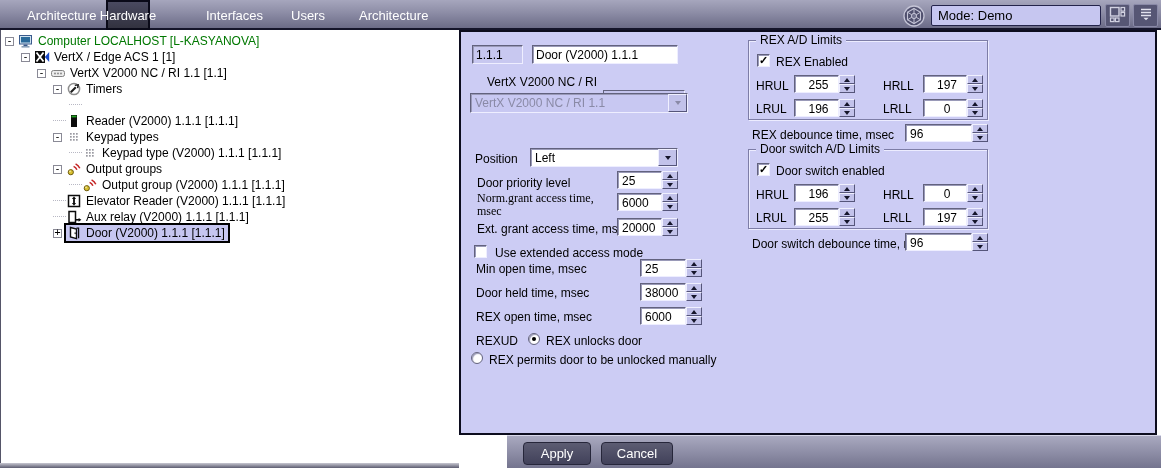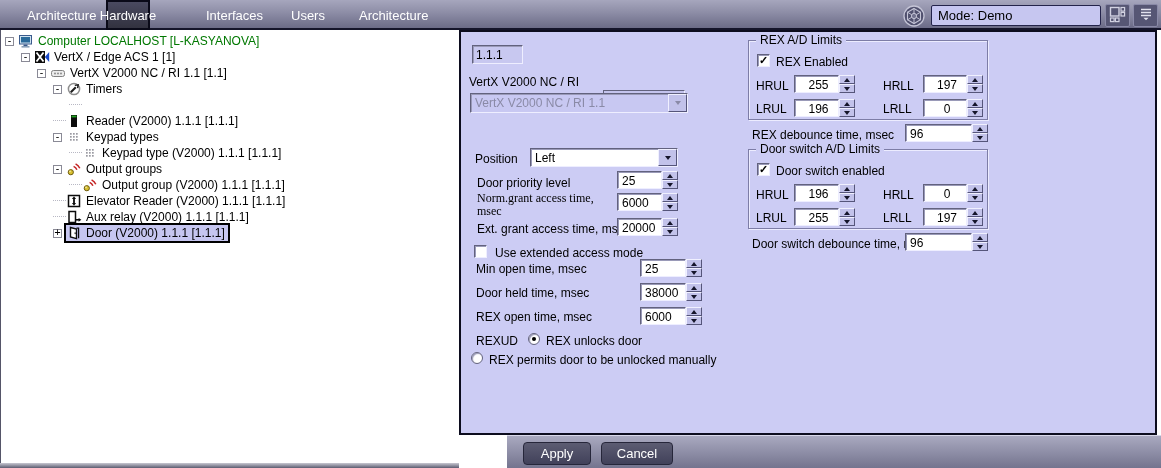"Door (V2000) 1.1.1" div.tfield { html: none -> <div>Door (V2000) 1.1.1</div> }
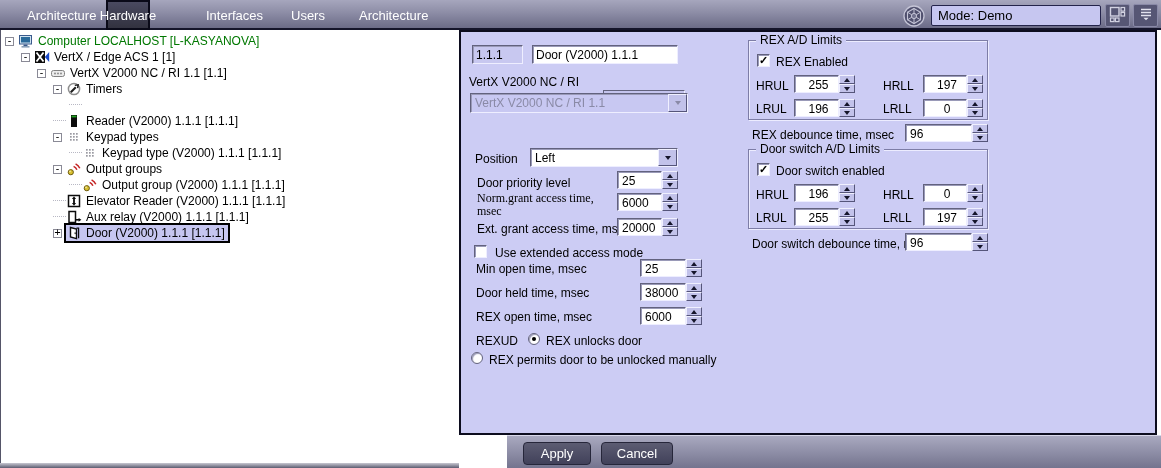"VertX V2000 NC / RI" div.flabel { left: 8px -> 26px }
